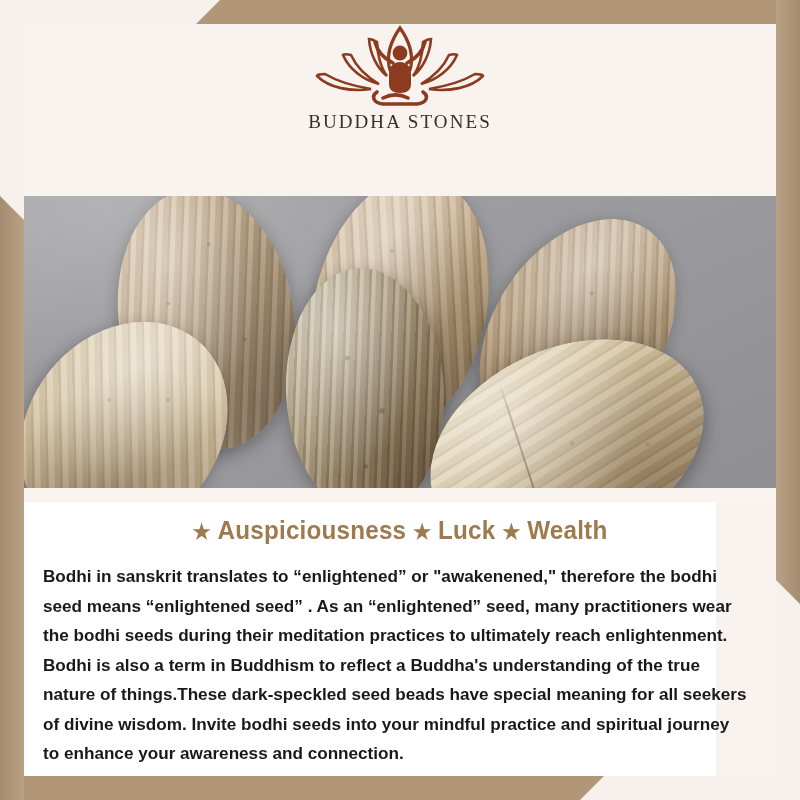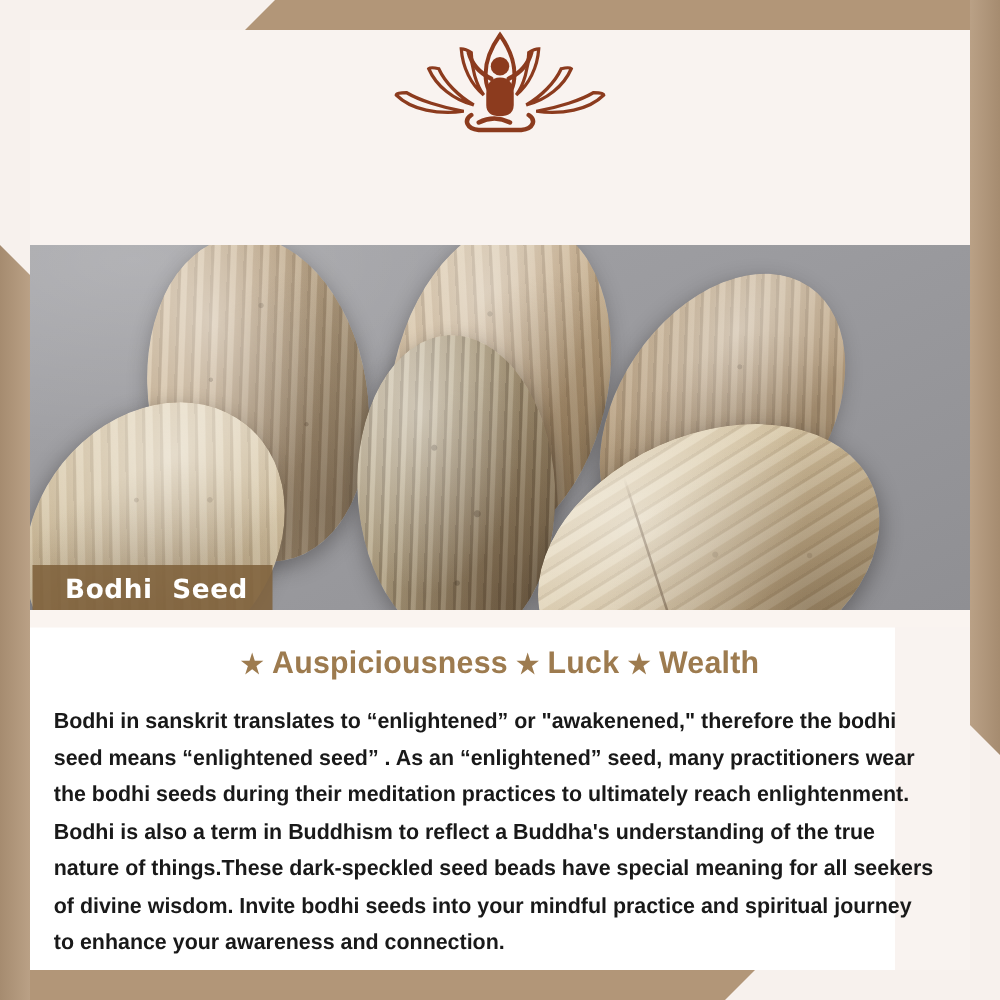"BUDDHA STONES" div.logo-word { html: none -> <div>BUDDHA STONES</div> }
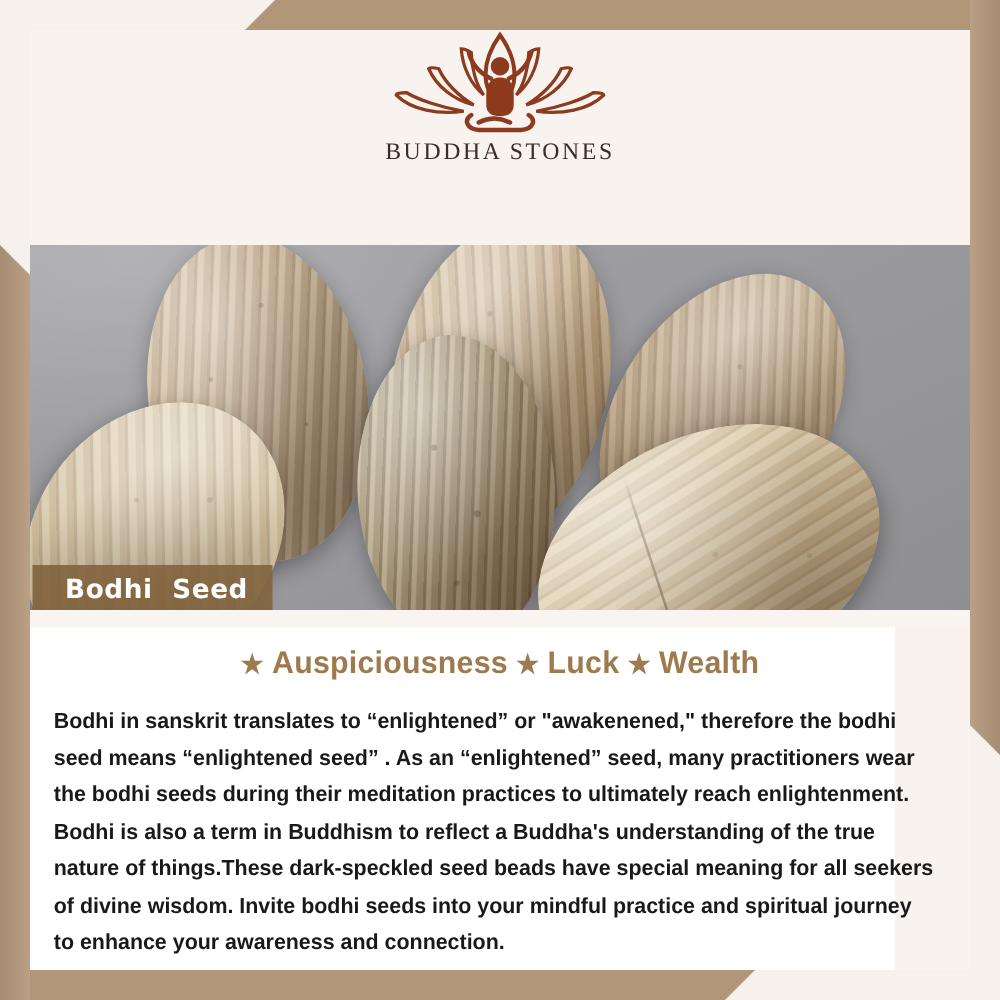"Bodhi Seed" div.caption-bar { html: <div> <span>Bodhi Seed</span> </div> -> none }
